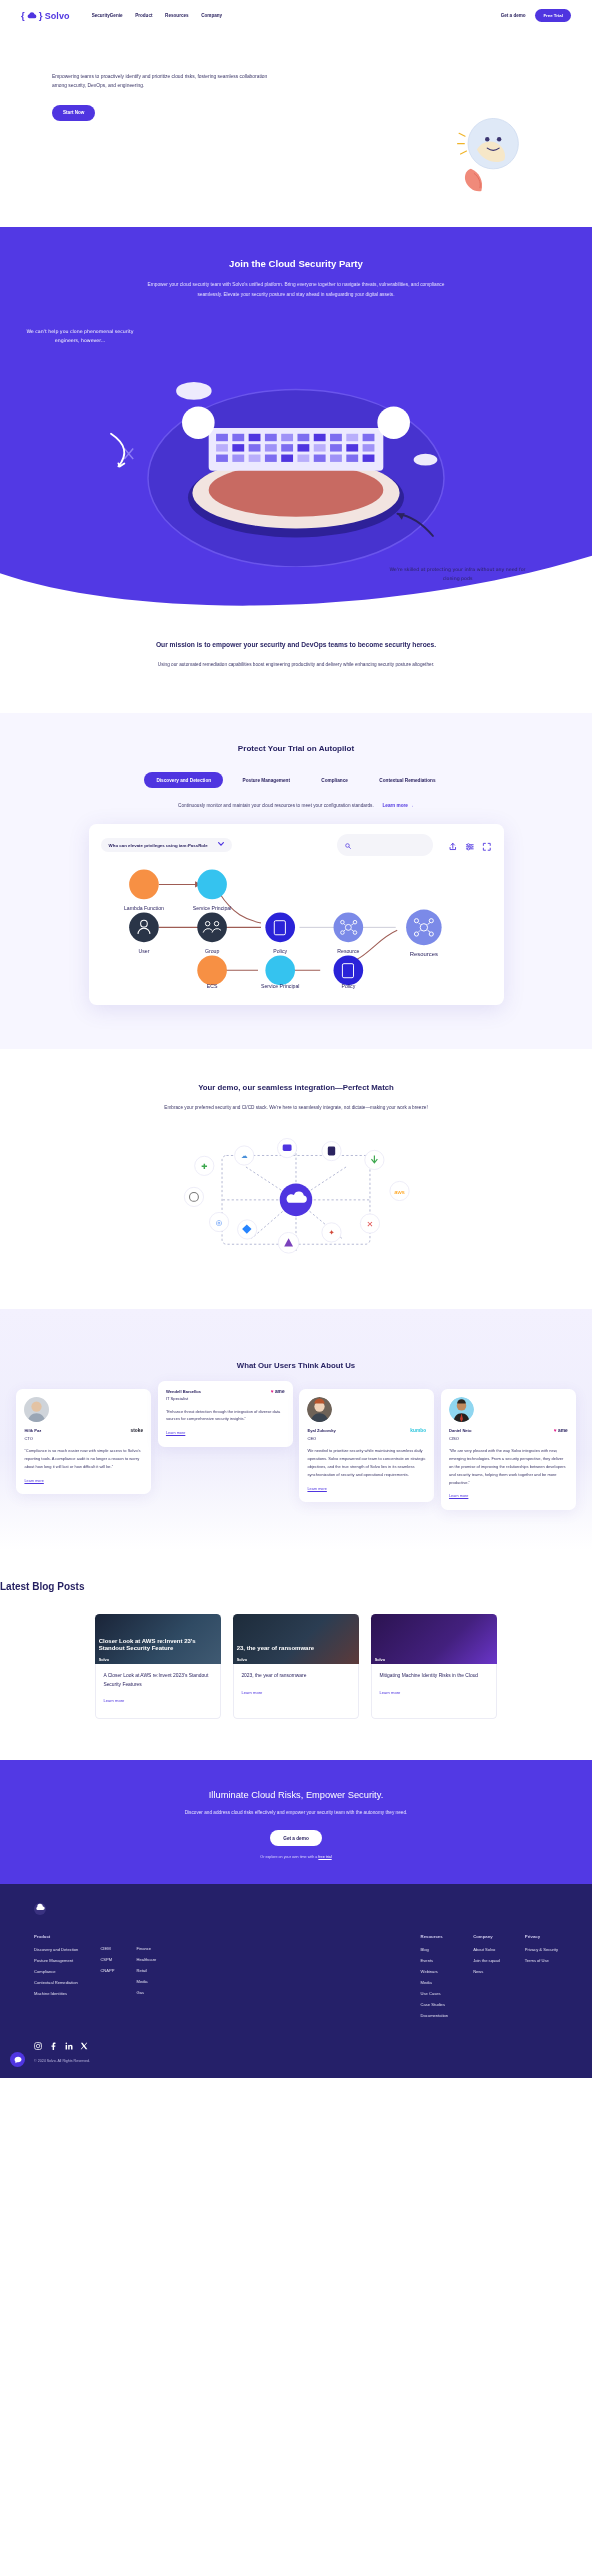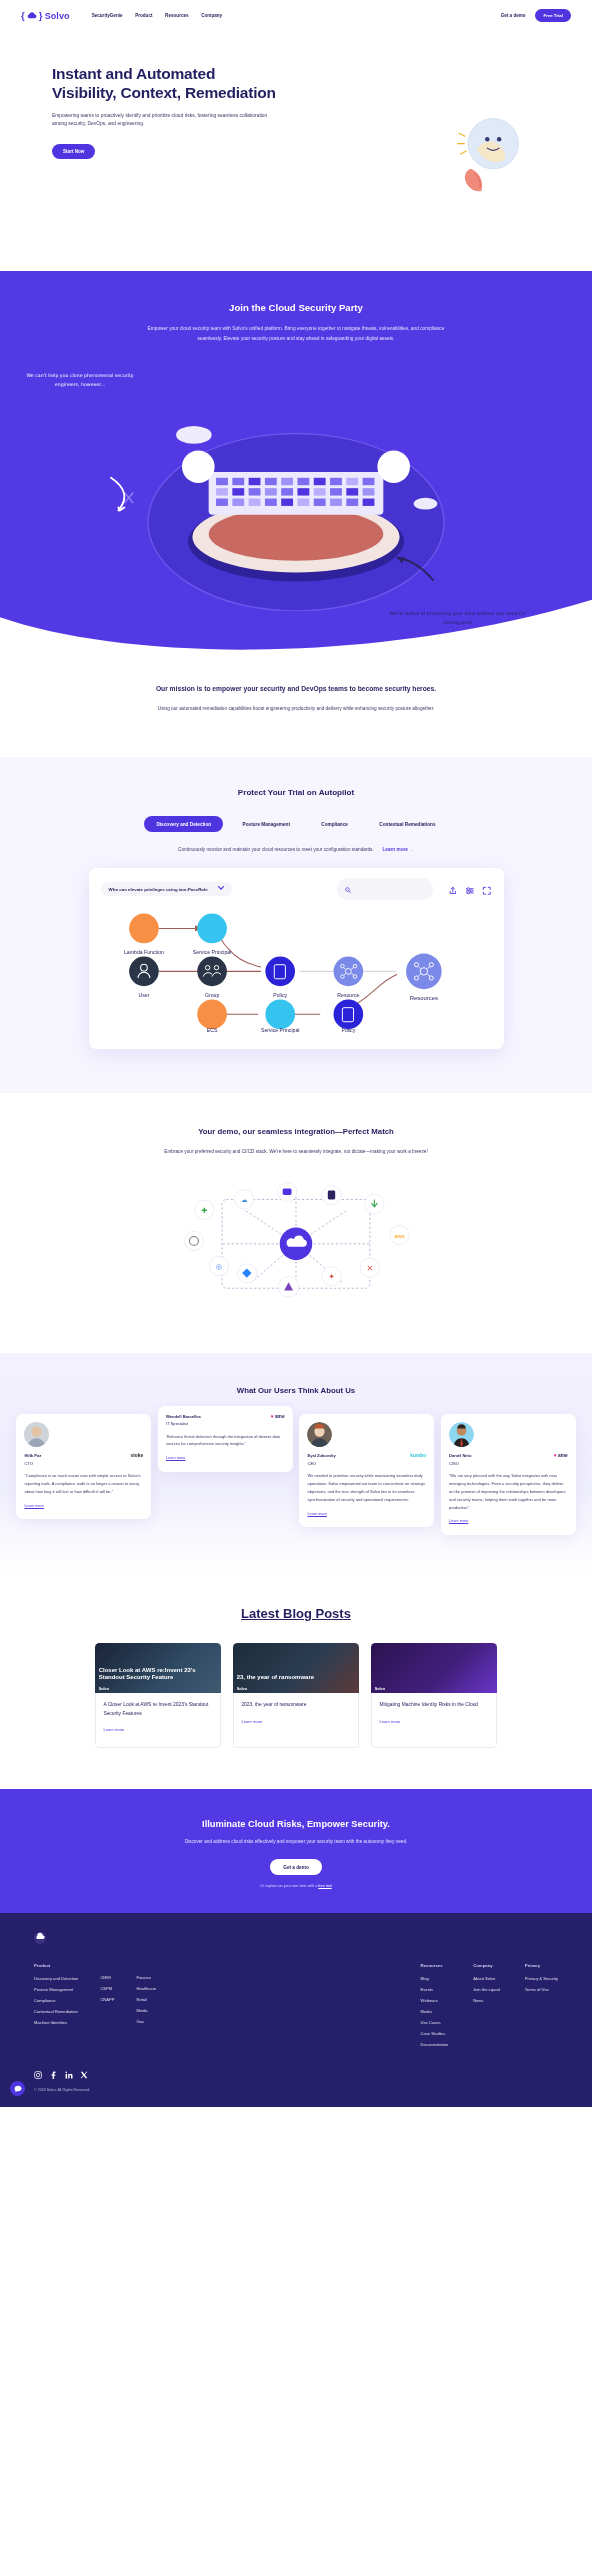"Instant and Automated" h1 { html: <h1> <span>Instant and Automated</span><br> <span>Visibility, Context, Remediation</span> </h1> -> none }
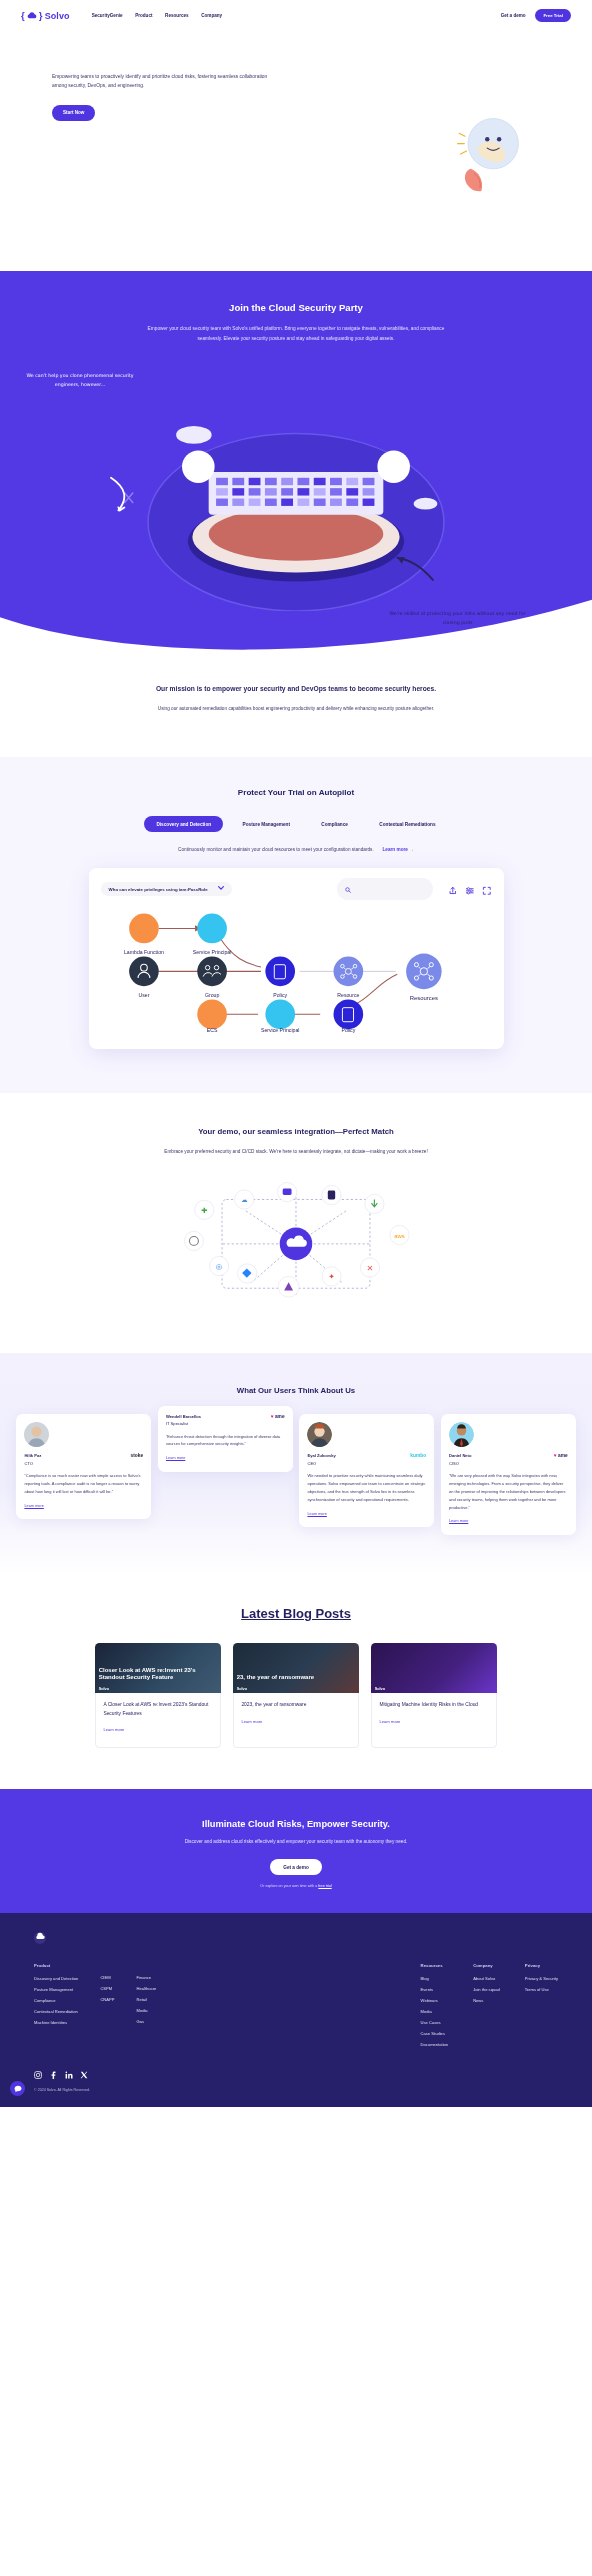"Join the Cloud Security Party" .party { margin-top: 44px -> none }
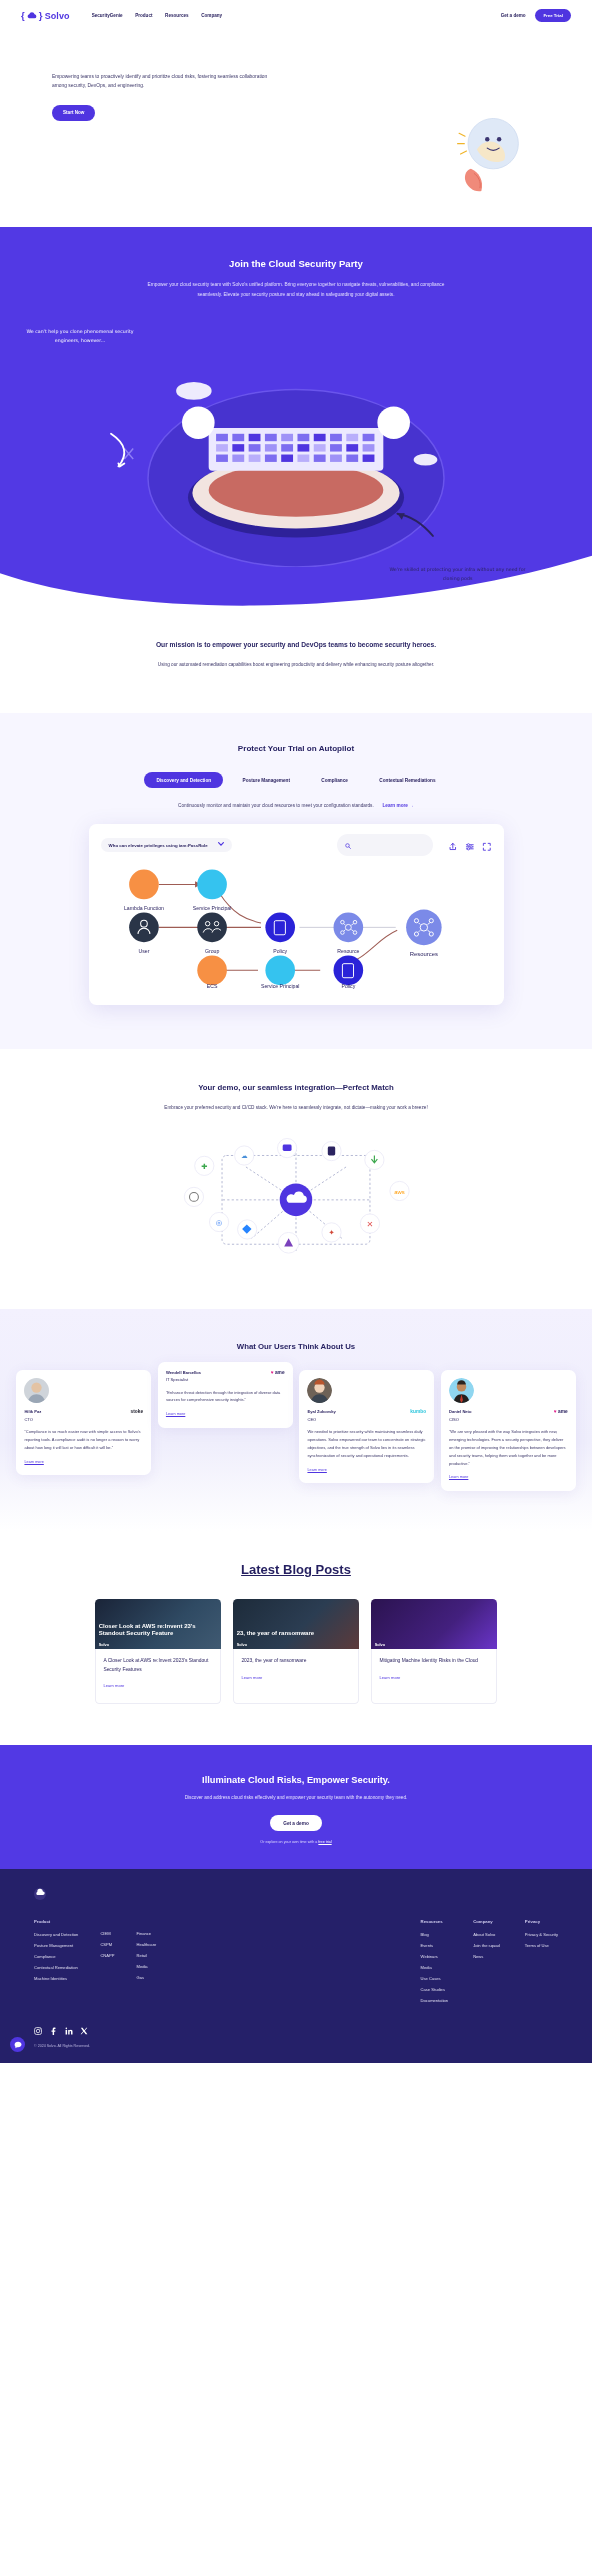"What Our Users Think About" .testimonials { padding: 33px 0 40px -> 52px 0 40px }
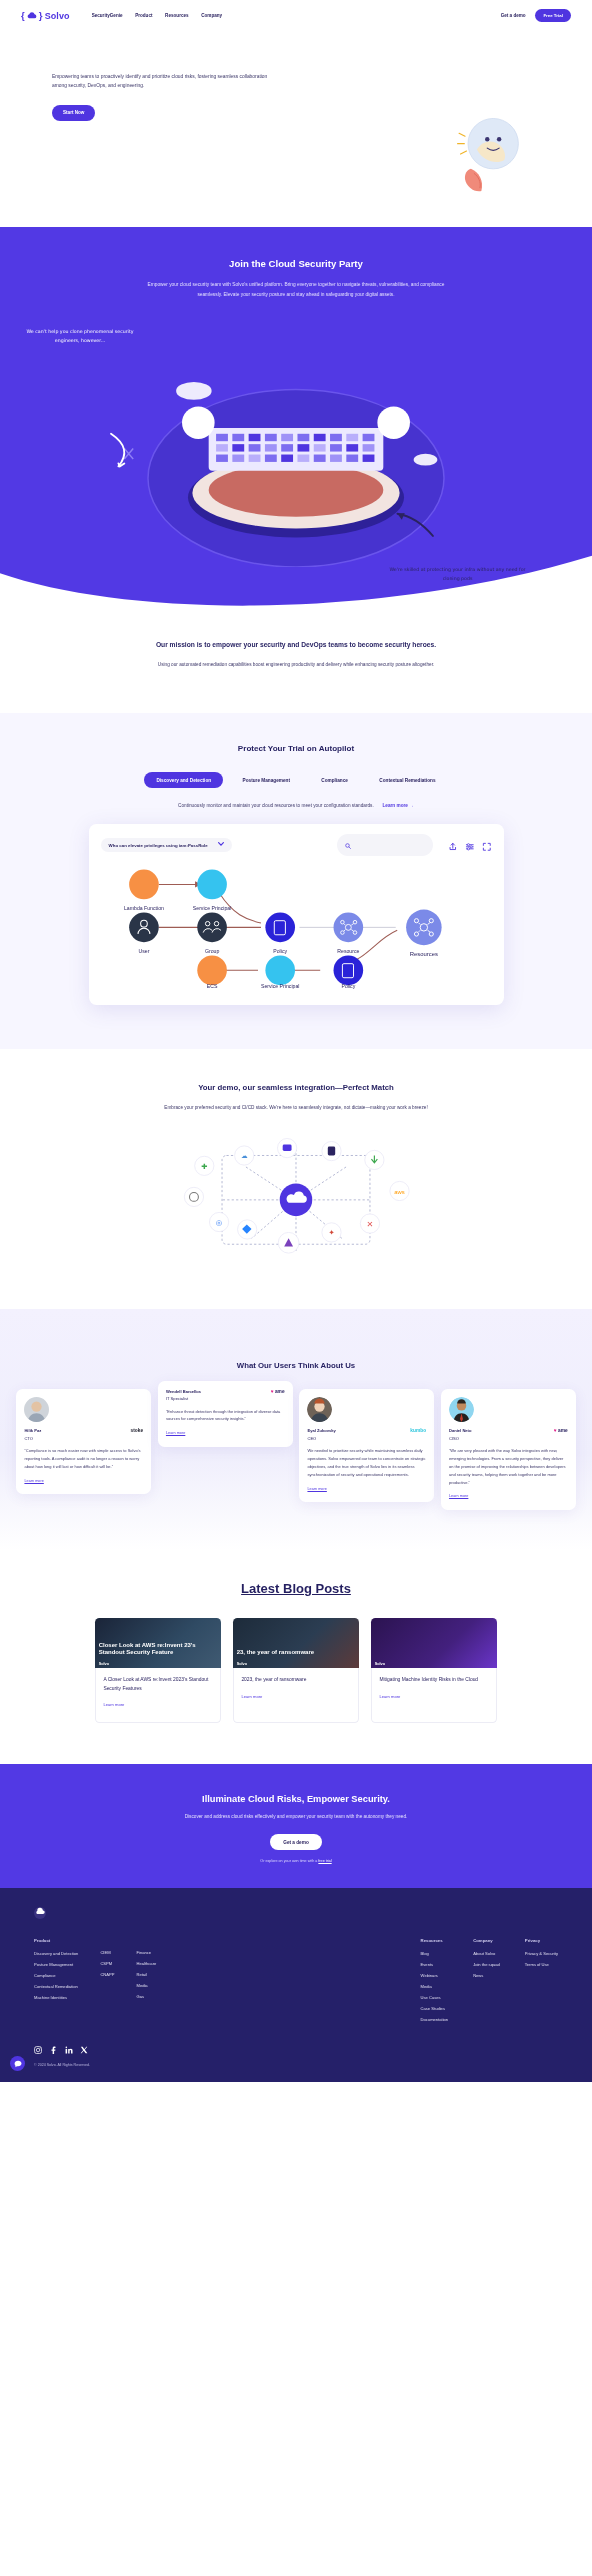"Latest Blog Posts" .blog h3 { font-size: 13px -> 10px; text-align: center -> left; text-decoration: underline -> none }
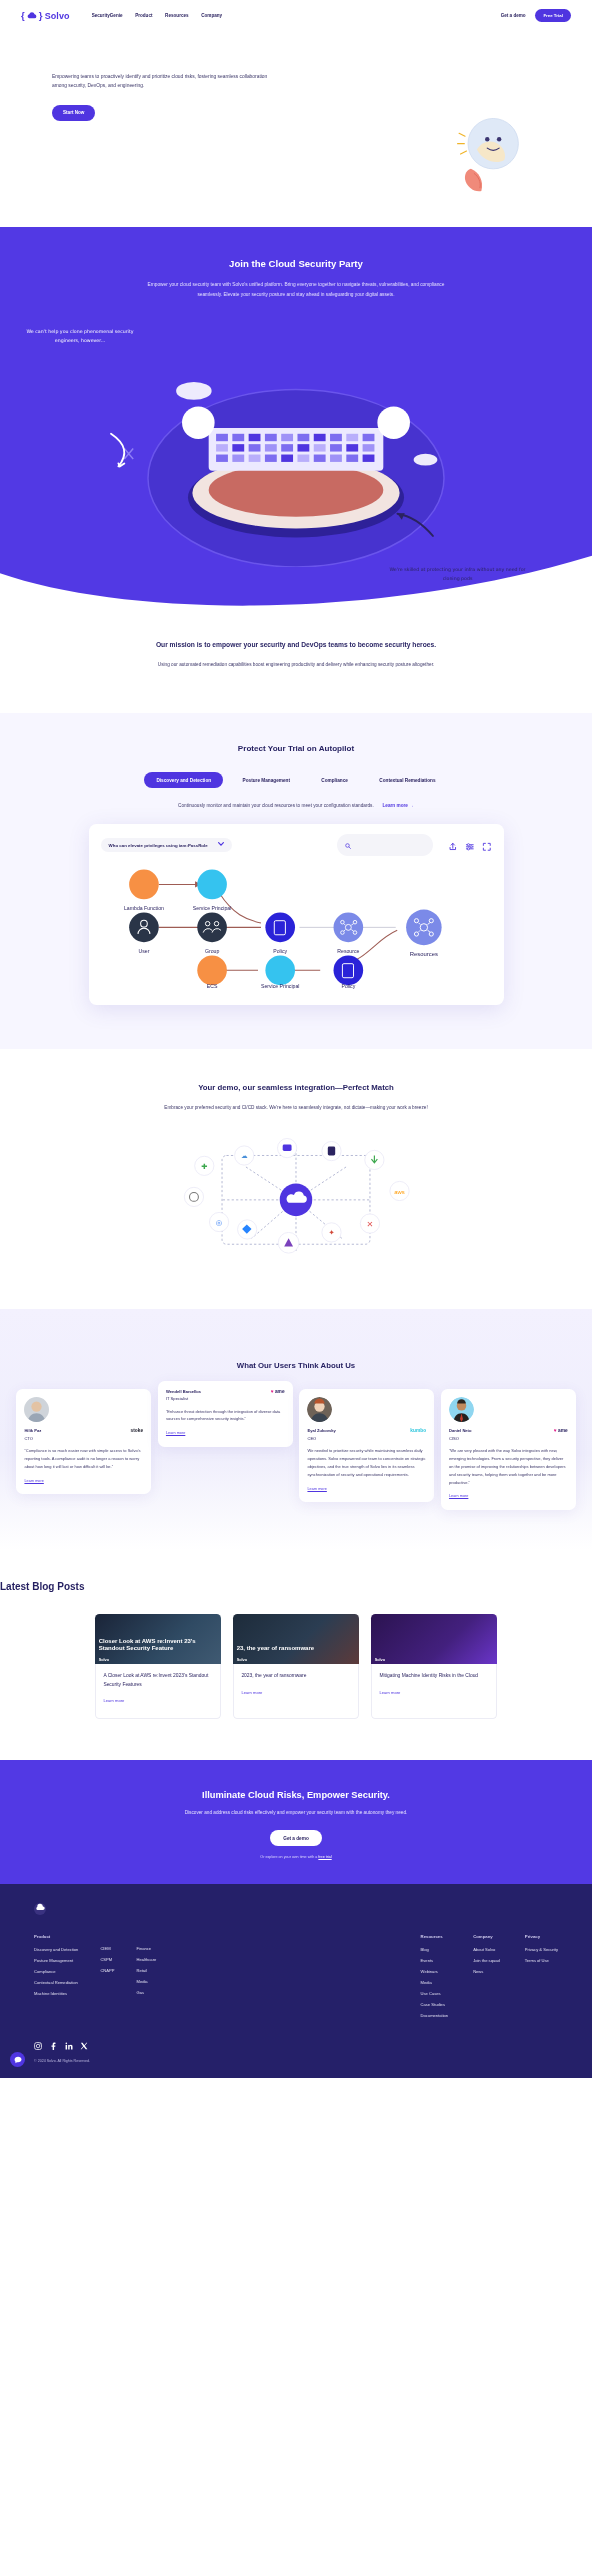"Illuminate Cloud Risks, Empower" .cta h3 { font-weight: 700 -> 400 }
